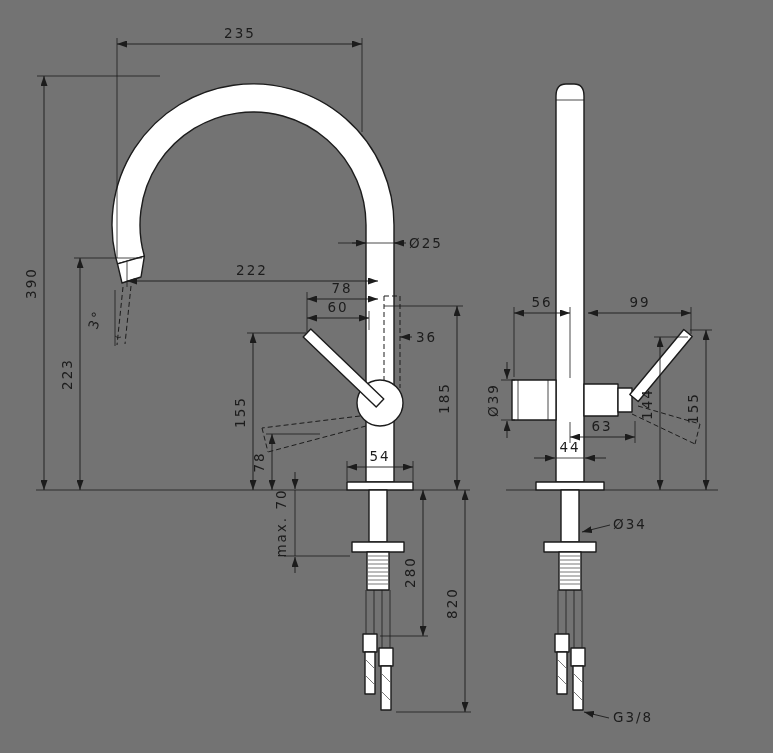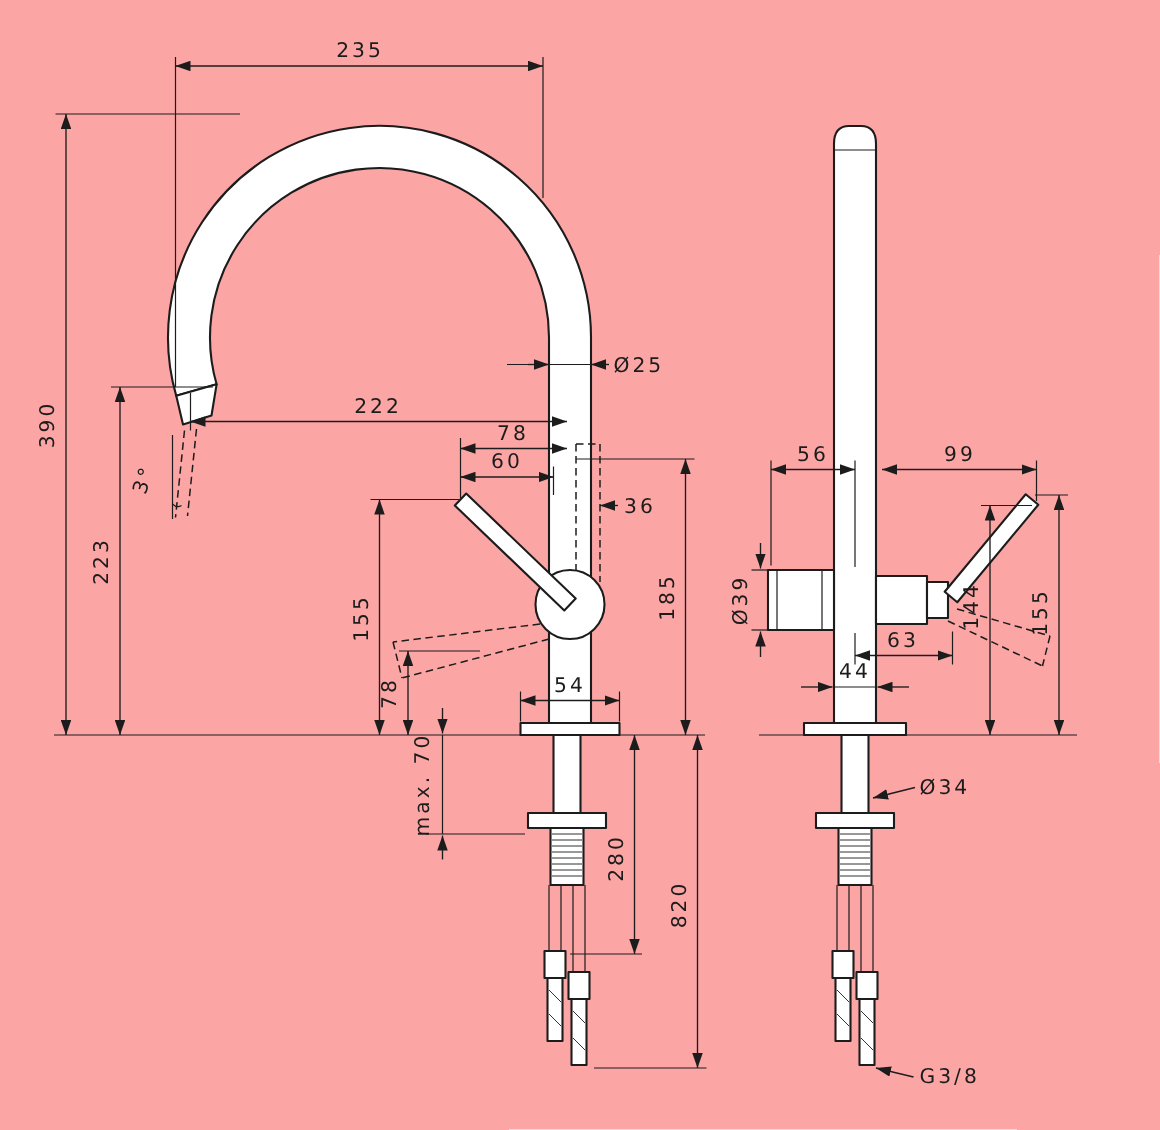"235" .sheet { background: #fca5a5 -> #737373 }
